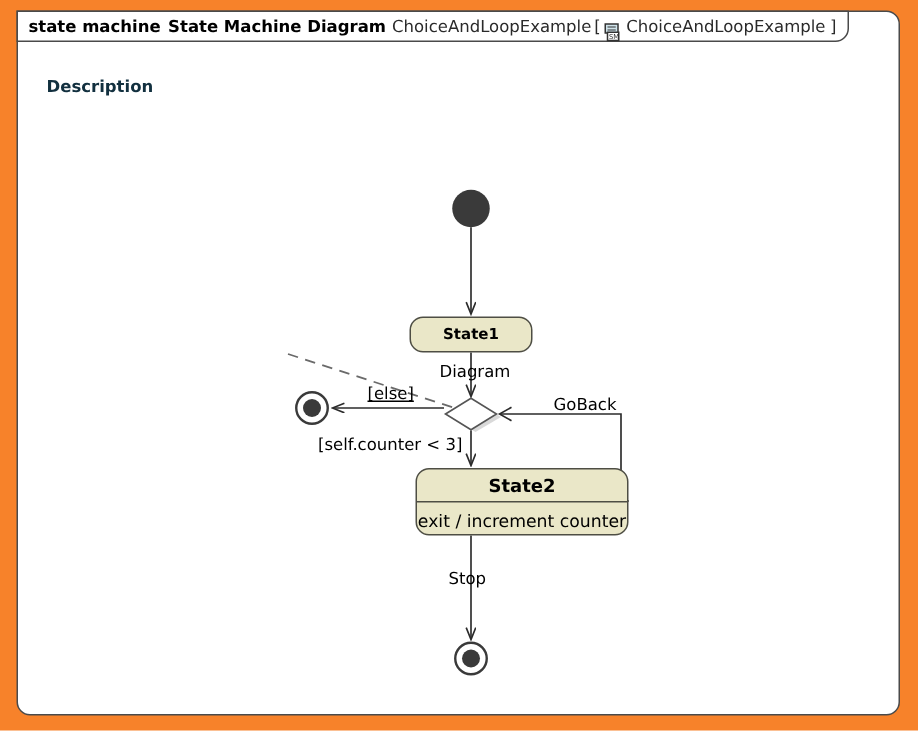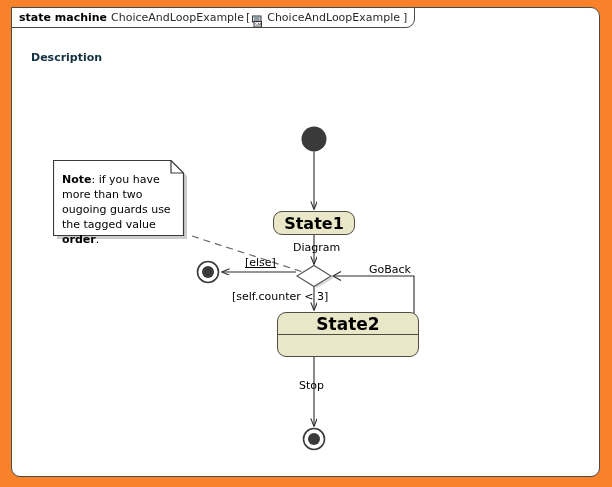"State Machine Diagram" span.tab-kind { html: none -> <span>State Machine Diagram</span> }
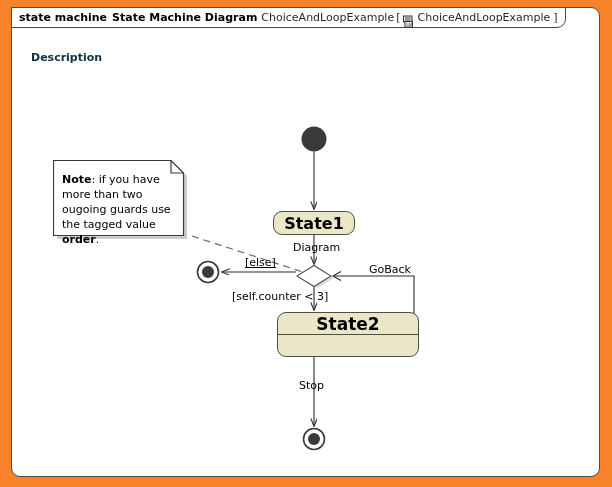"Note: if you have more" div.note { html: <div> <svg> <path></path> <path></path> <path></path> </svg> <div> <b>Note</b><span>: if you have more than two ougoing guards use the tagged value </span><b>order</b><span>.</span> </div> </div> -> none }
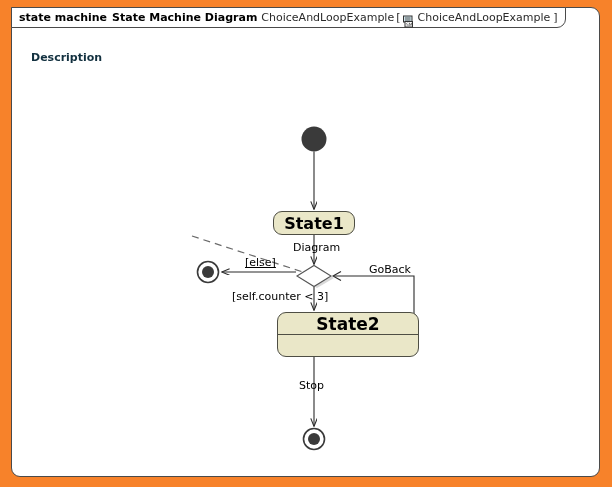"State1" .state1 .lbl { font-size: 16px -> 10px }
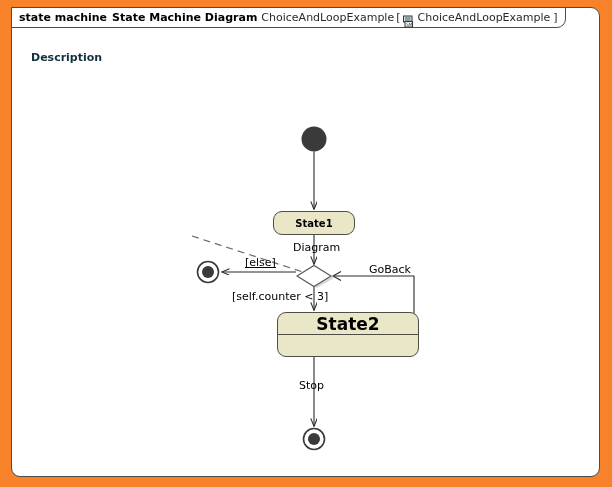"[self.counter < 3]" .lbl-counter { left: 232px -> 212px }
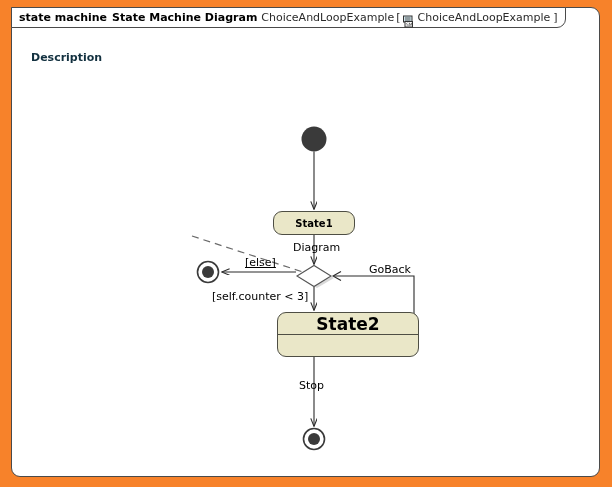"State2" .state2 .hdr .lbl { font-size: 17px -> 12px }
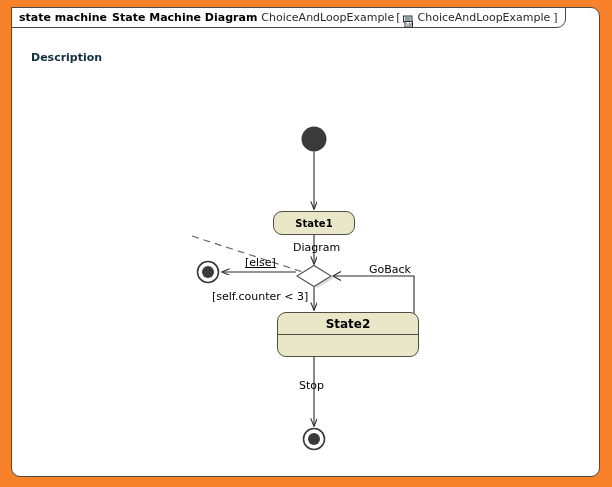"exit / increment counter" div.body { html: none -> <div> <span>exit / increment counter</span> </div> }
